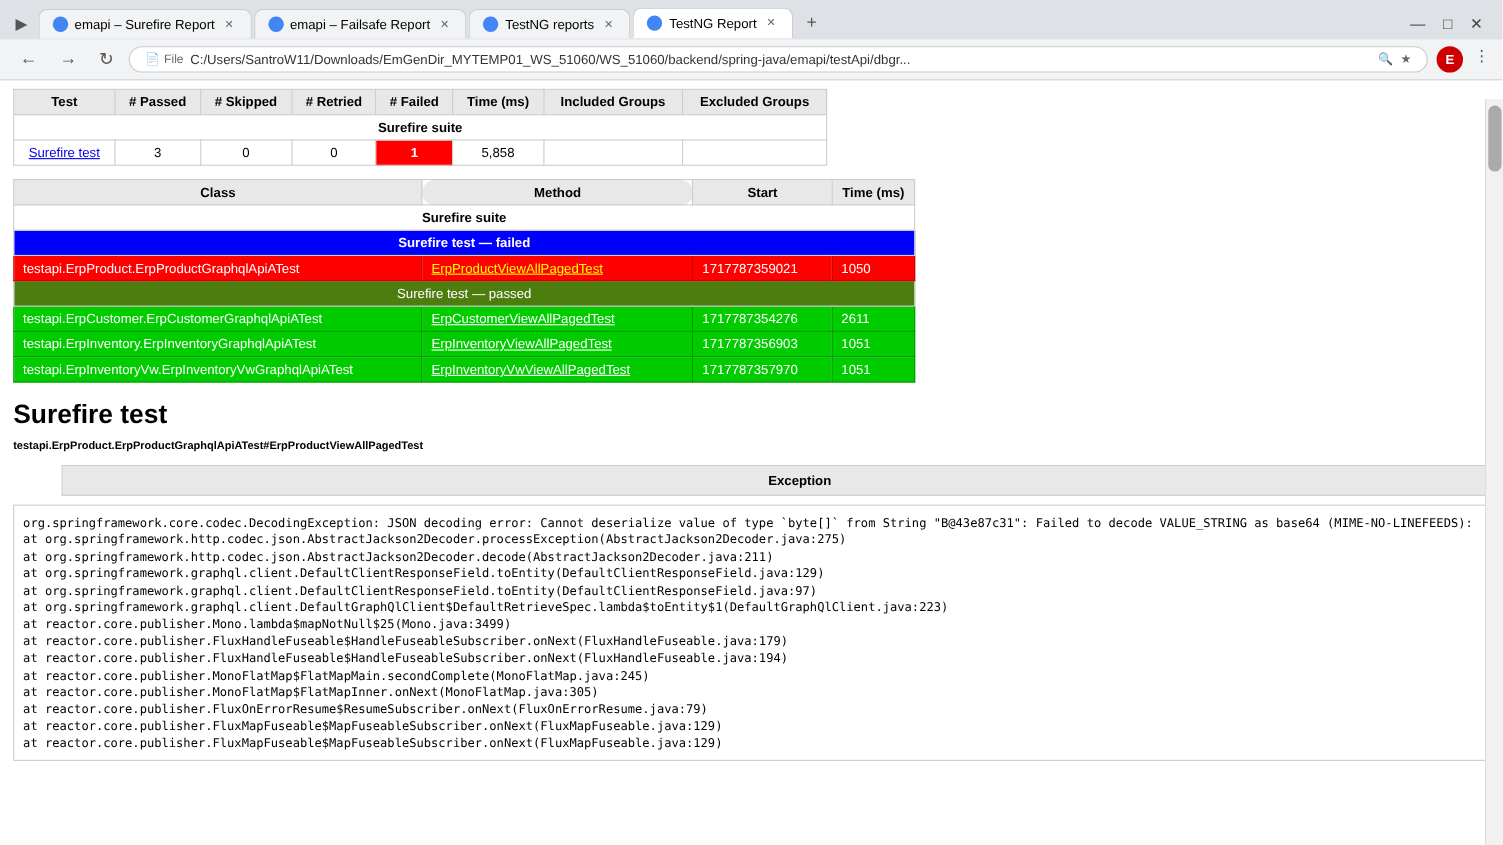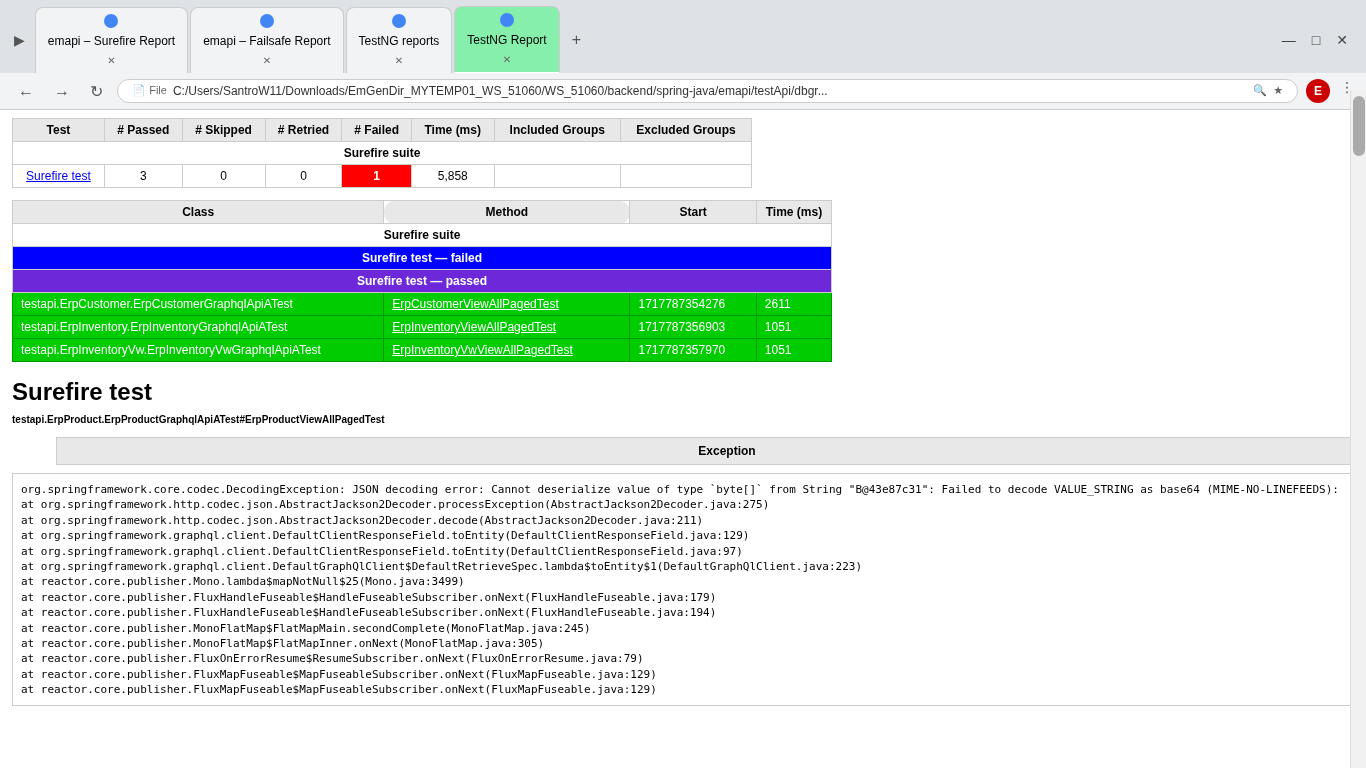"emapi – Surefire Report" .tab-item { flex-direction: column -> none }
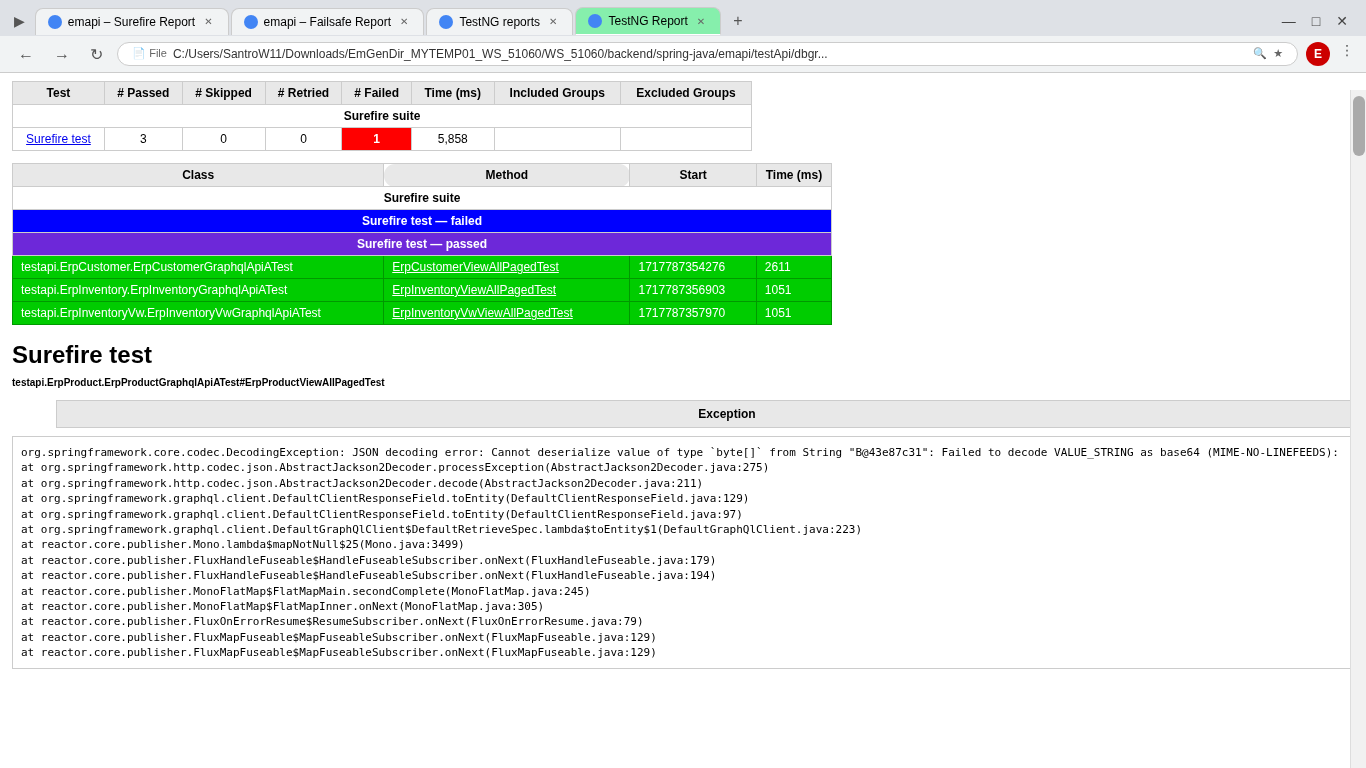"TestNG Report" .tab-item.active { background: #86efac -> #ffffff }
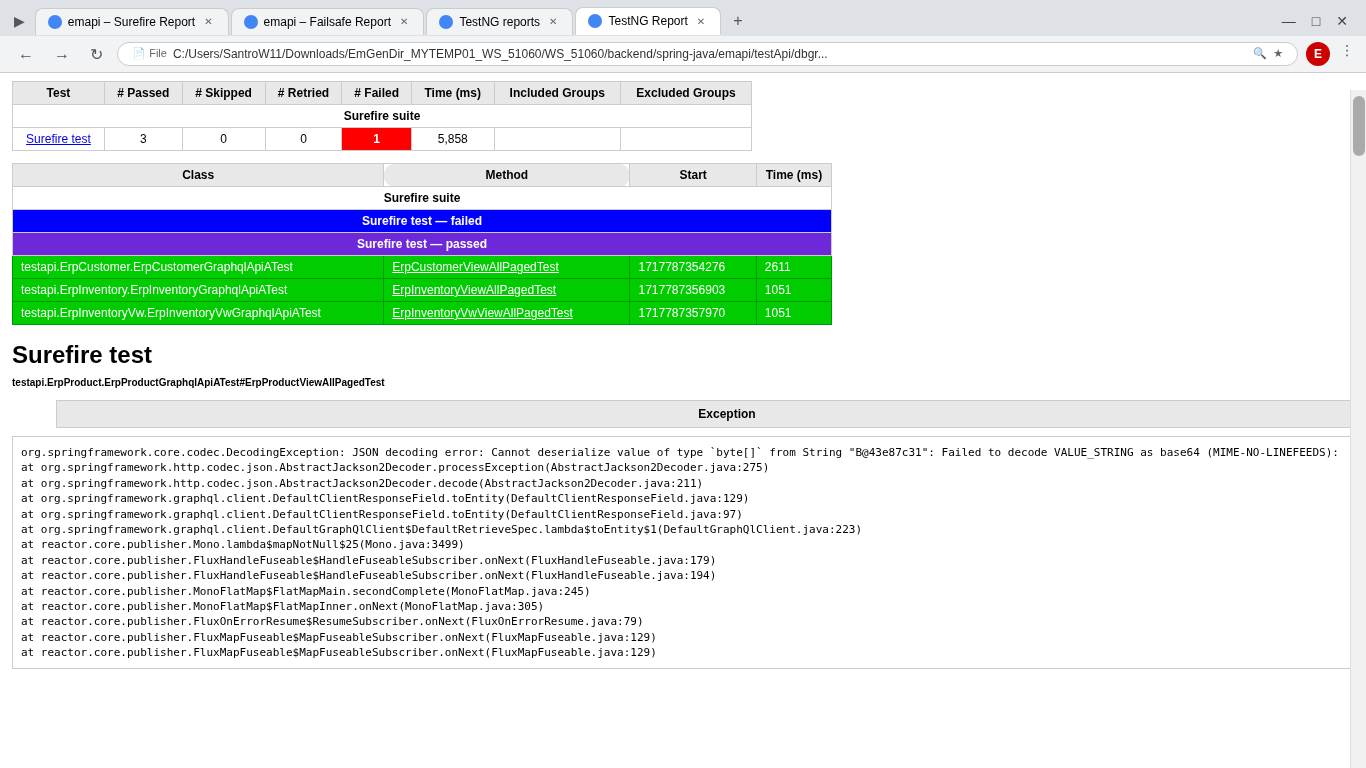"testapi.ErpProduct.ErpProductGraphqlApiATest" tr.detail-failed-row { html: none -> <tr> <td>testapi.ErpProduct.ErpProductGraphqlApiATest</td> <td> <a>ErpProductViewAllPagedTest</a> </td> <td>1717787359021</td> <td>1050</td> </tr> }
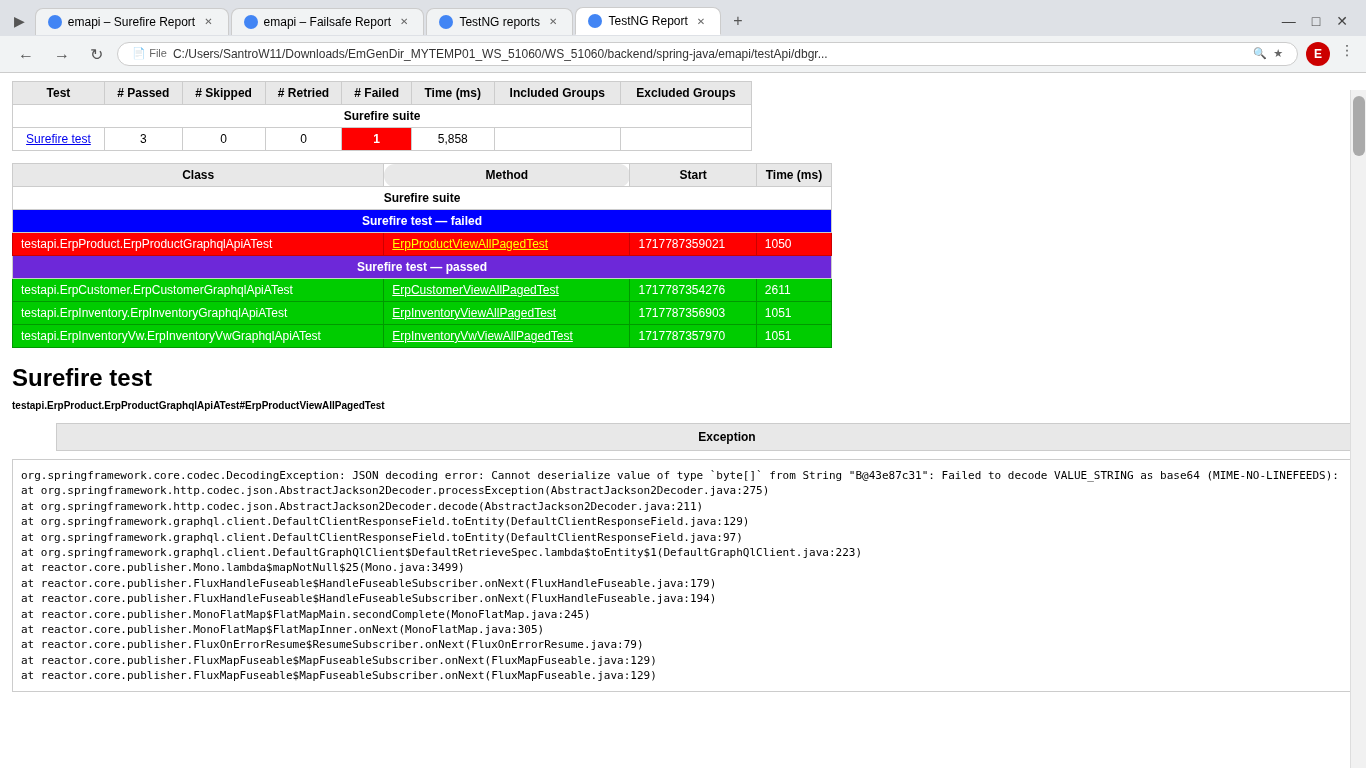"Surefire test — passed" td { background: #6d28d9 -> #4d7c0f; font-weight: bold -> normal }
